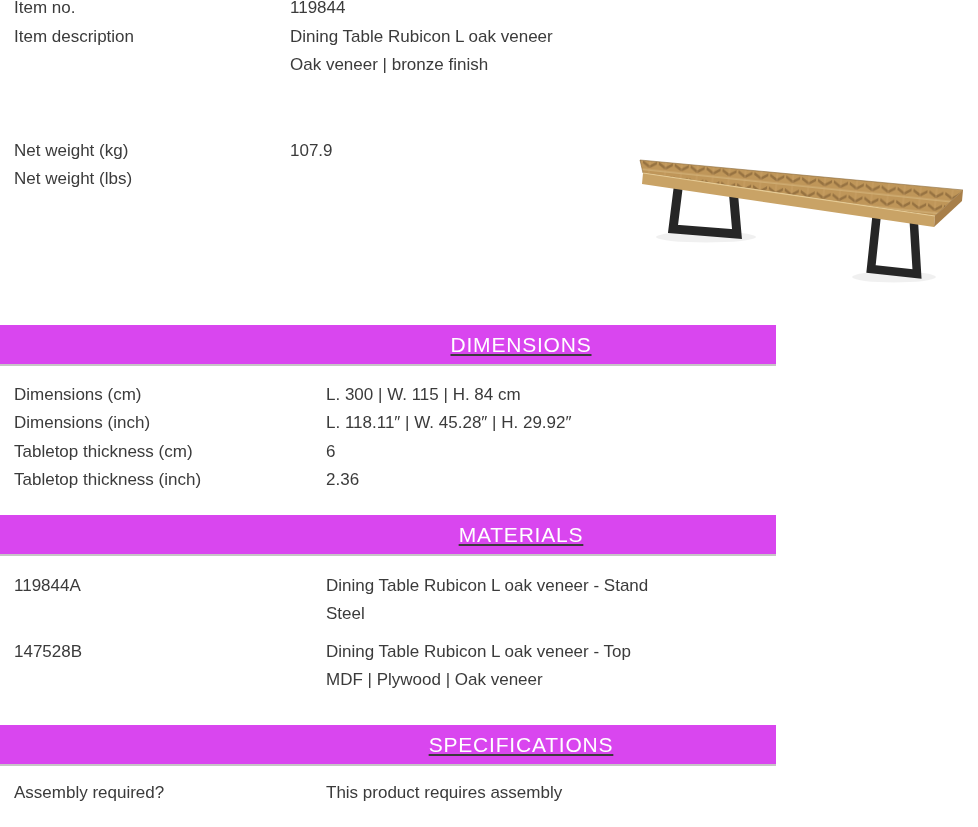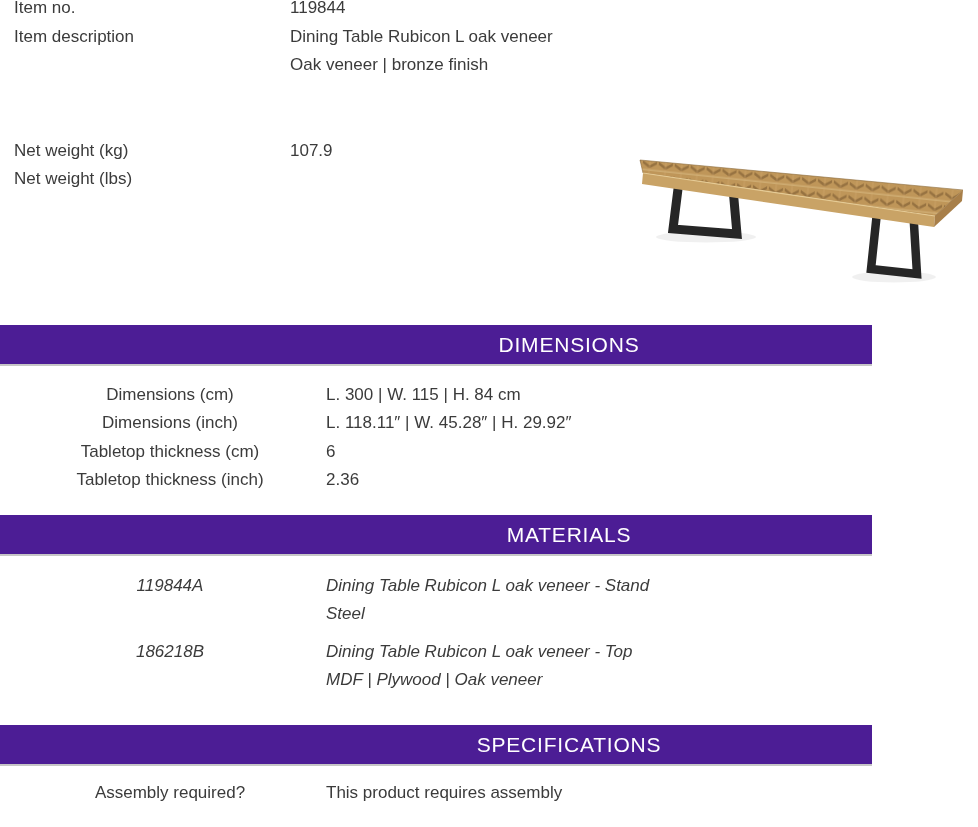"DIMENSIONS" .banner { background: #4c1d95 -> #d946ef; text-decoration: none -> underline; width: 872px -> 776px }
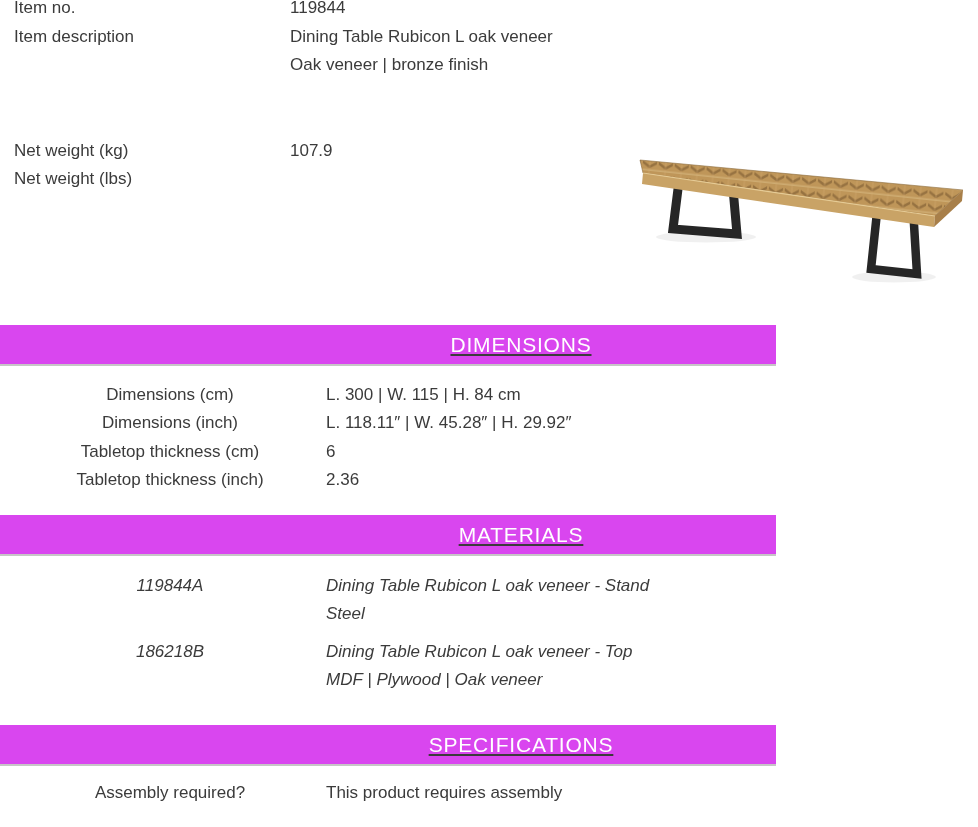"Dimensions (cm)" .lower-cols .label { text-align: center -> none }
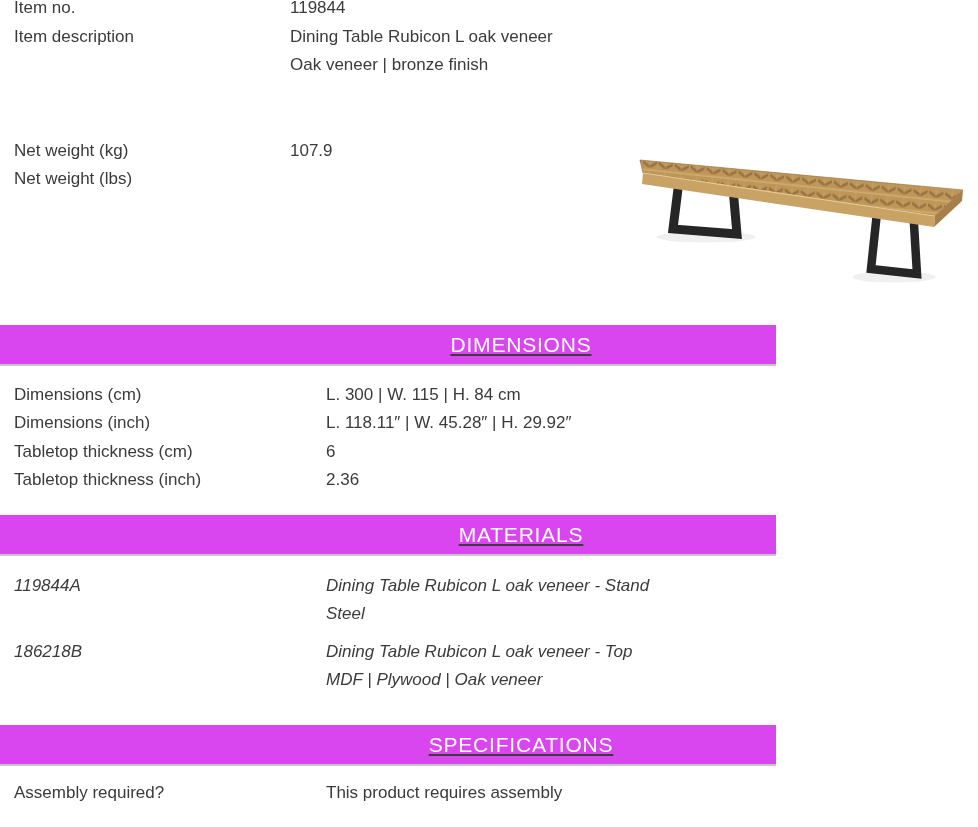"119844A" .materials-section { font-style: italic -> none }
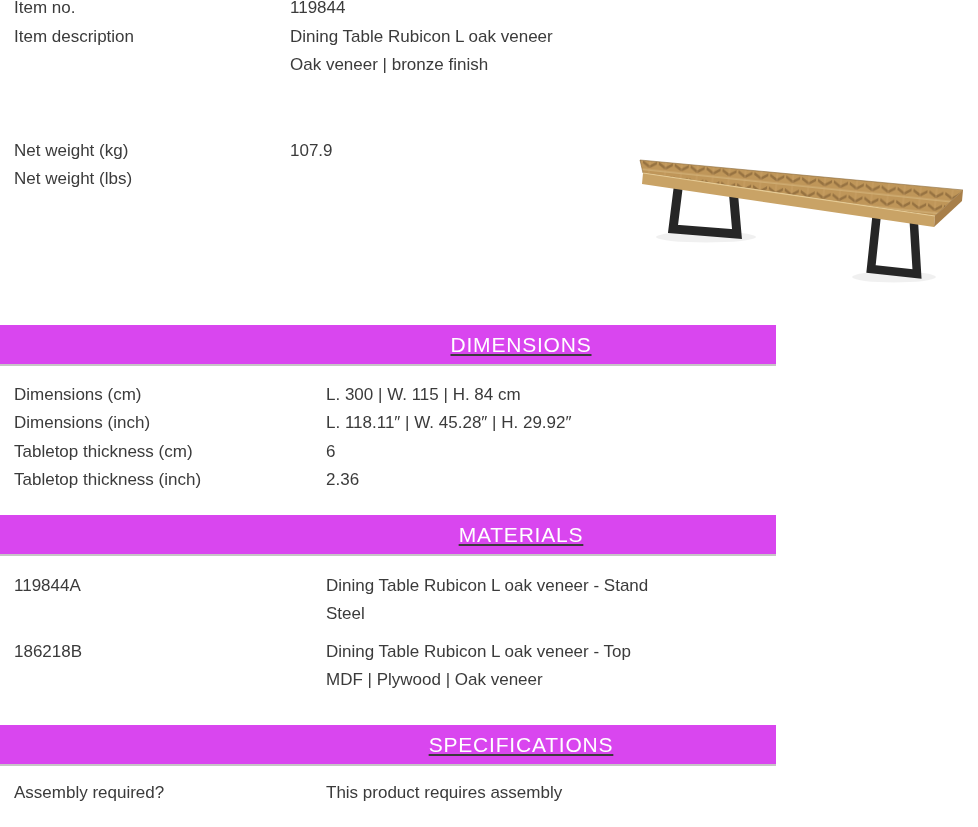"186218B" div.label { text: 186218B -> 147528B }
